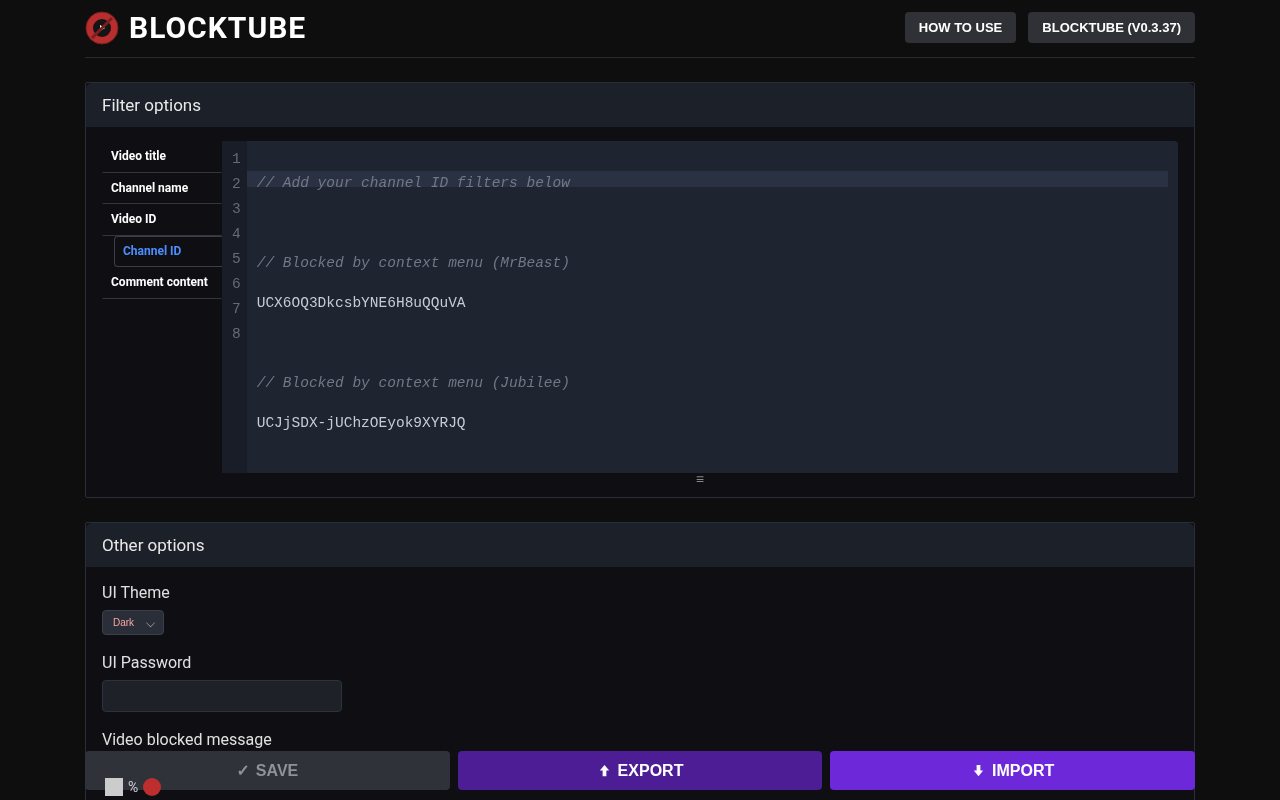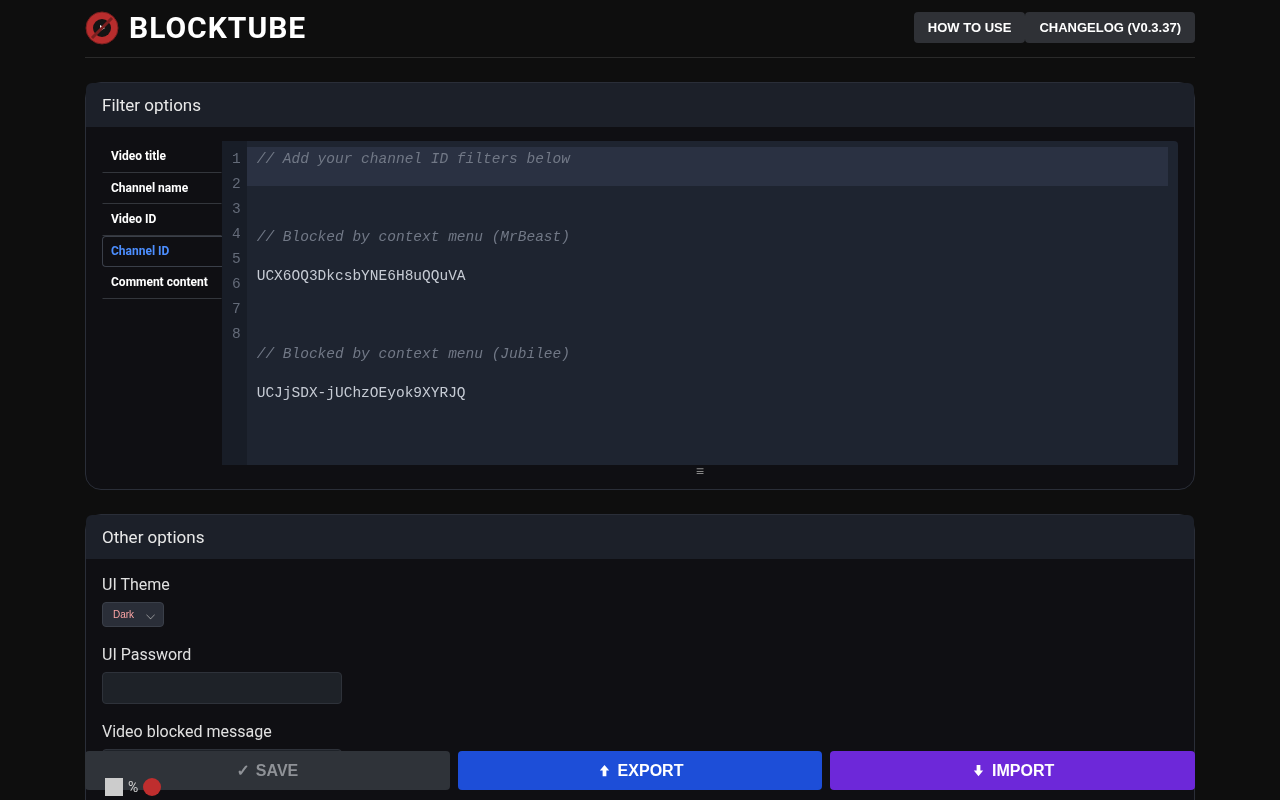"HOW TO USE" .header-buttons { gap: 0 -> 12px }
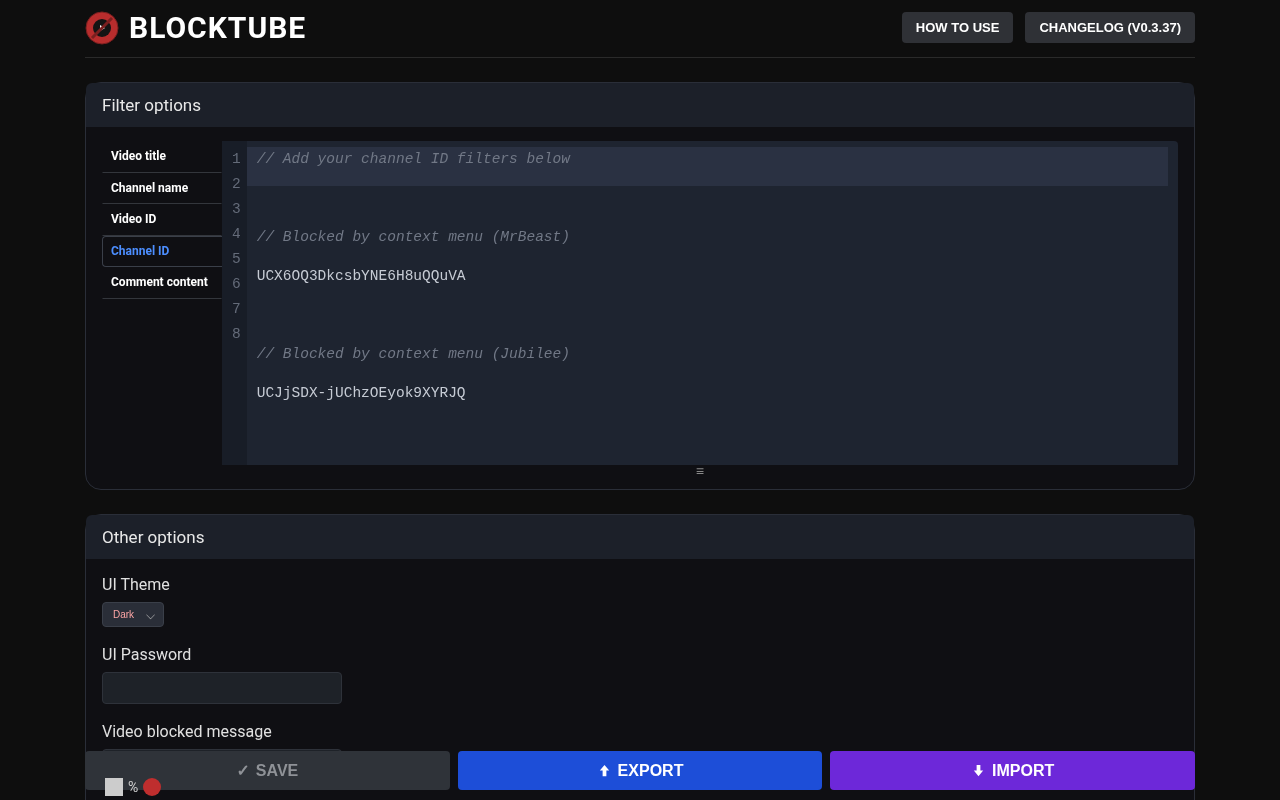"CHANGELOG (V0.3.37)" button.header-btn { text: CHANGELOG -> BLOCKTUBE }
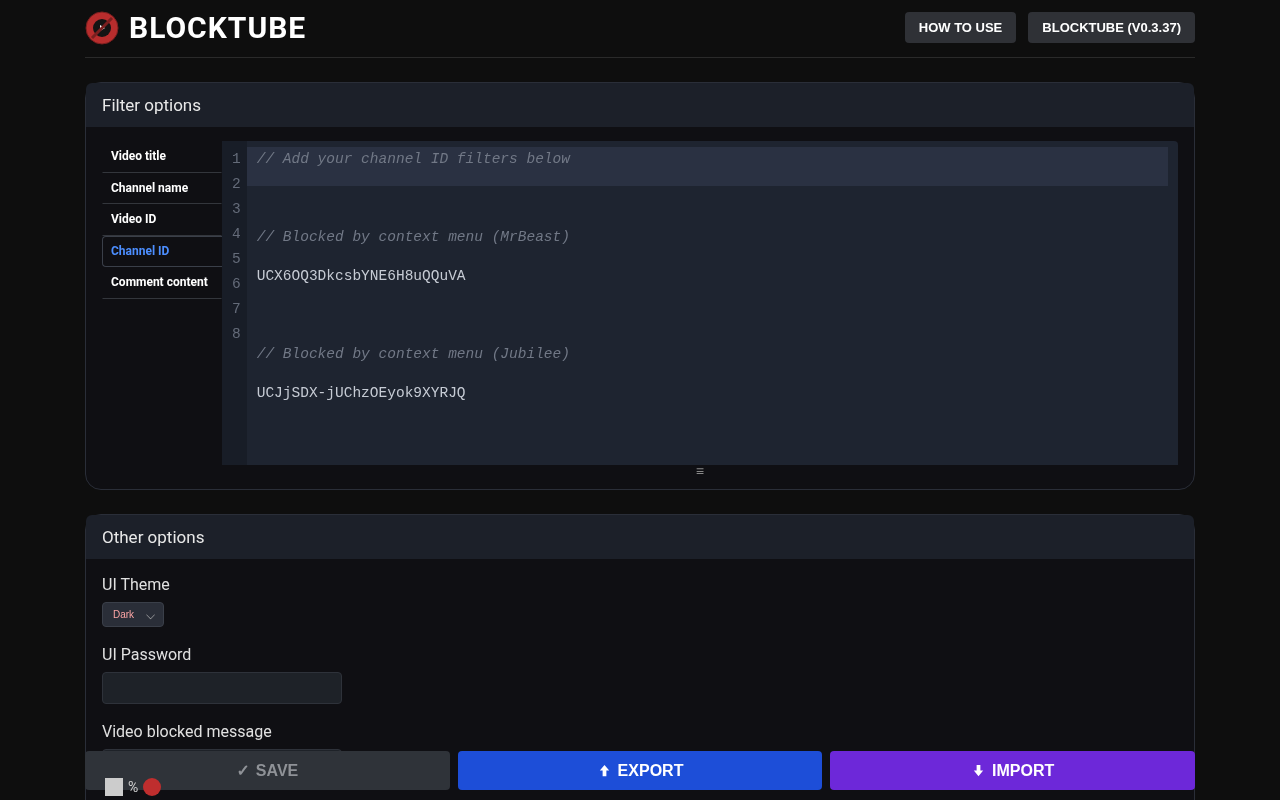"Filter options" .panel { border-radius: 16px -> 2px }
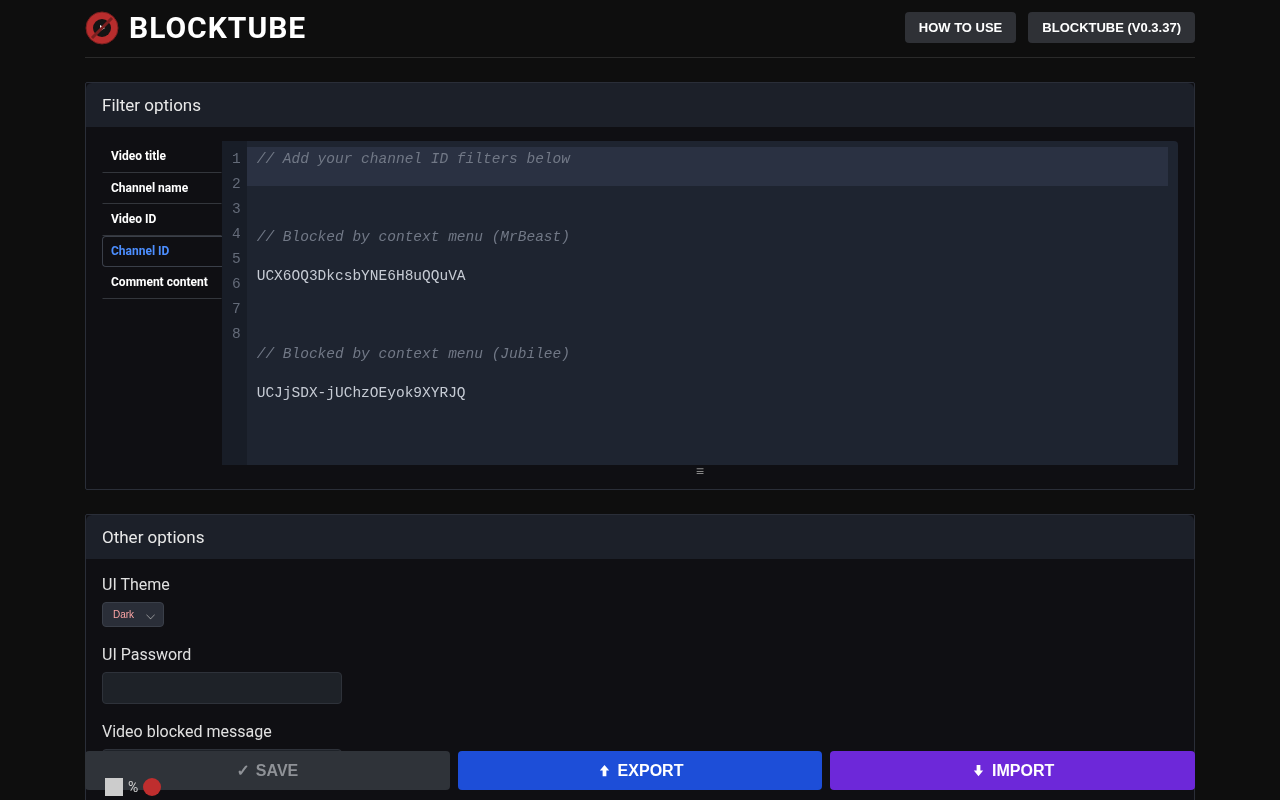"// Add your channel ID" .code div { height: 39px -> 16px; margin-top: none -> 24px }
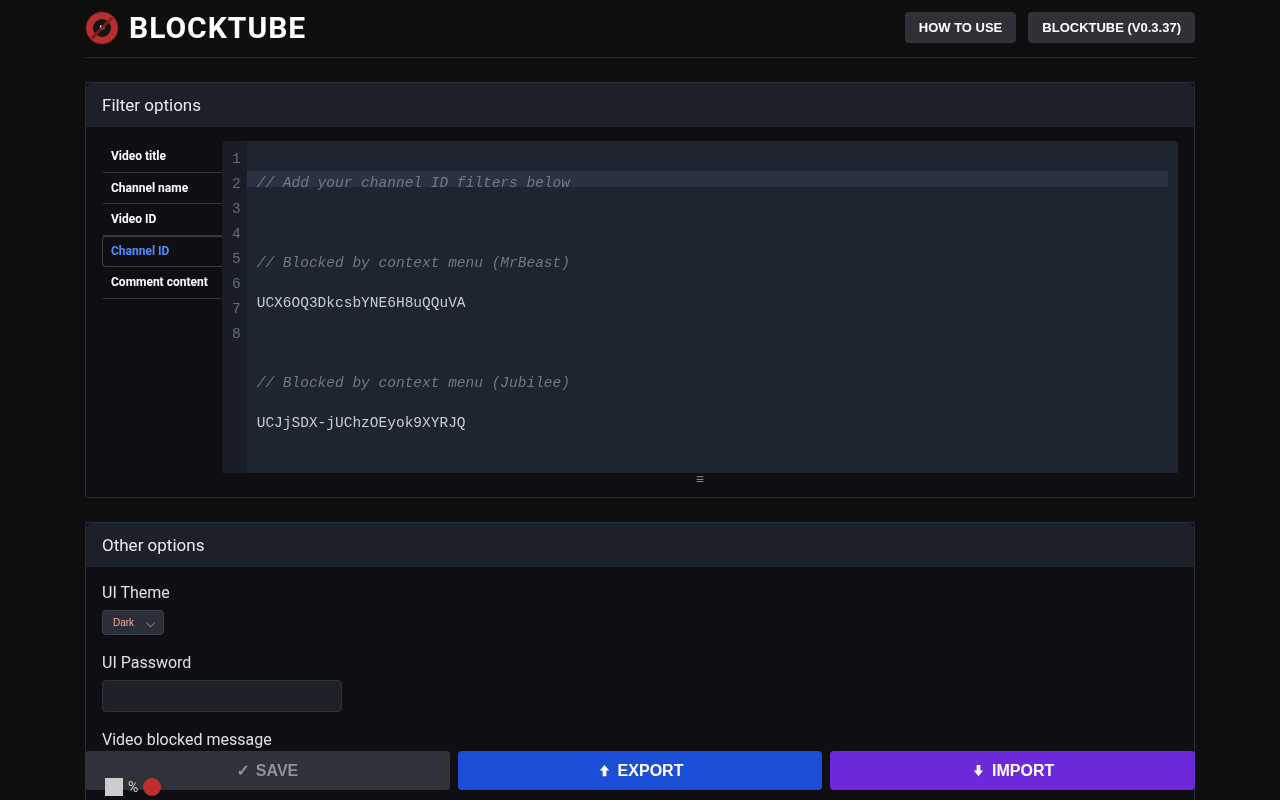"Channel ID" .tab.active { margin-left: none -> 12px }
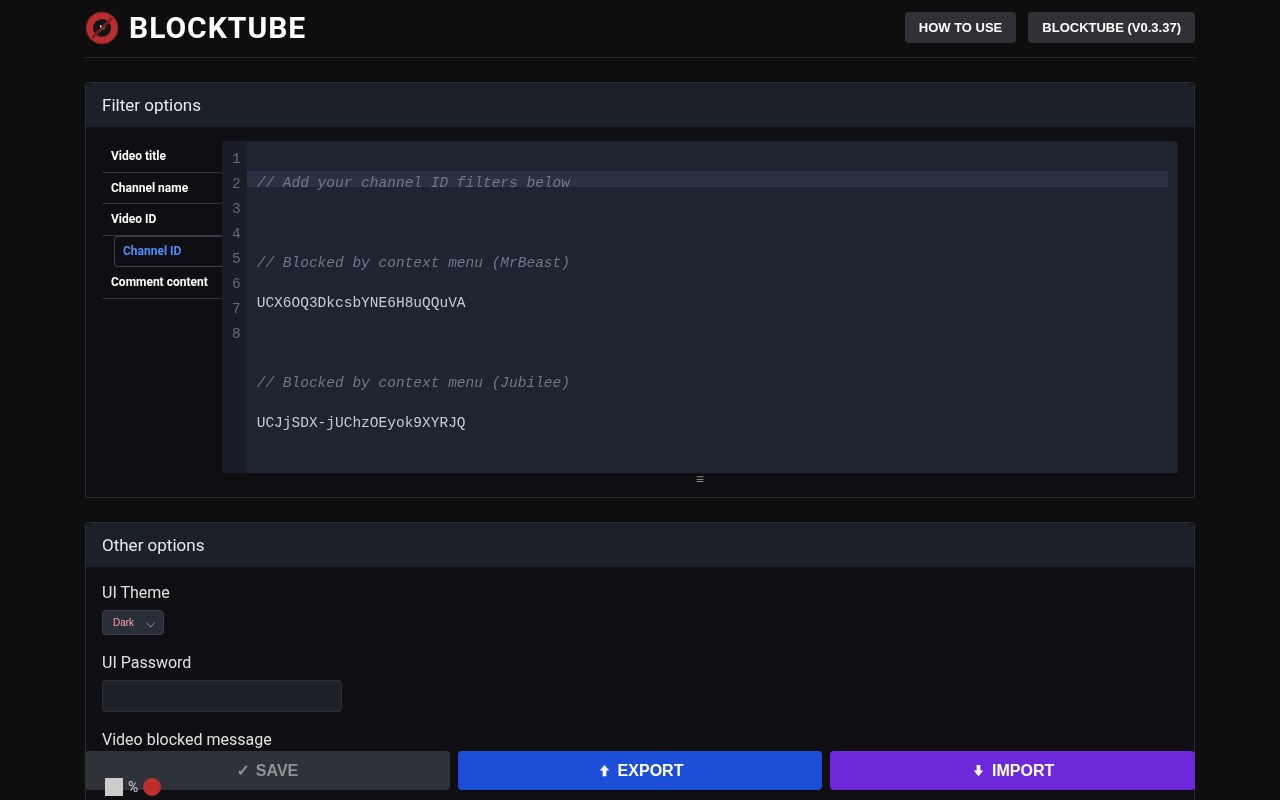"EXPORT" .btn-export { background: #1d4ed8 -> #4c1d95 }
